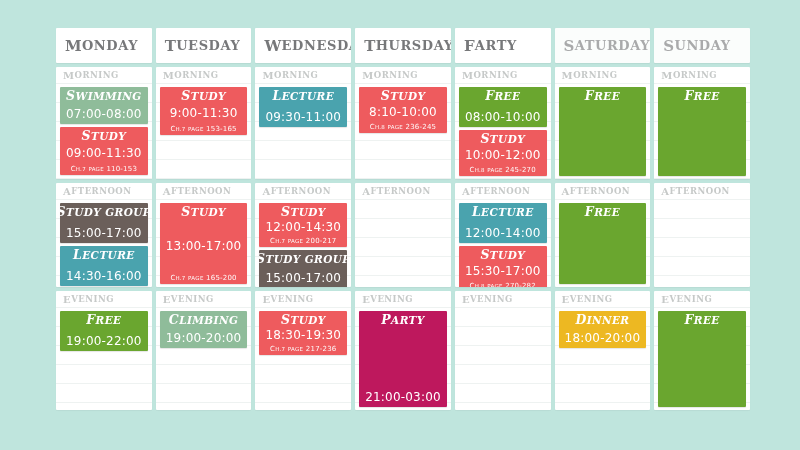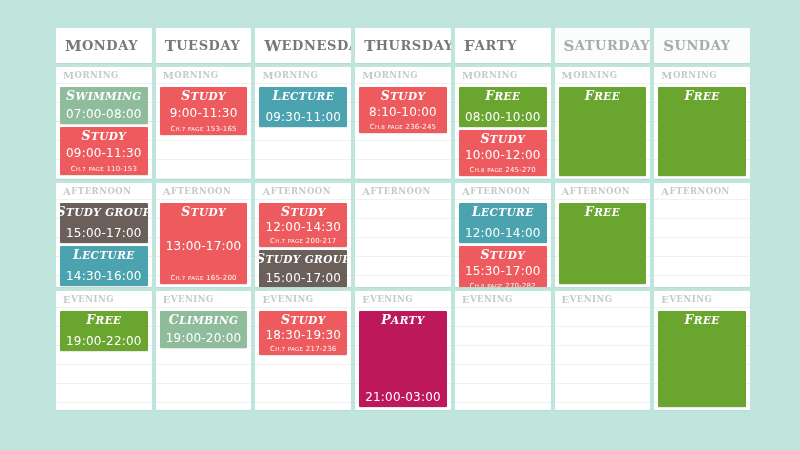"DINNER" div.events { html: none -> <div> <div> <div><span>D</span><span>INNER</span></div> <div>18:00-20:00</div> </div> </div> }
